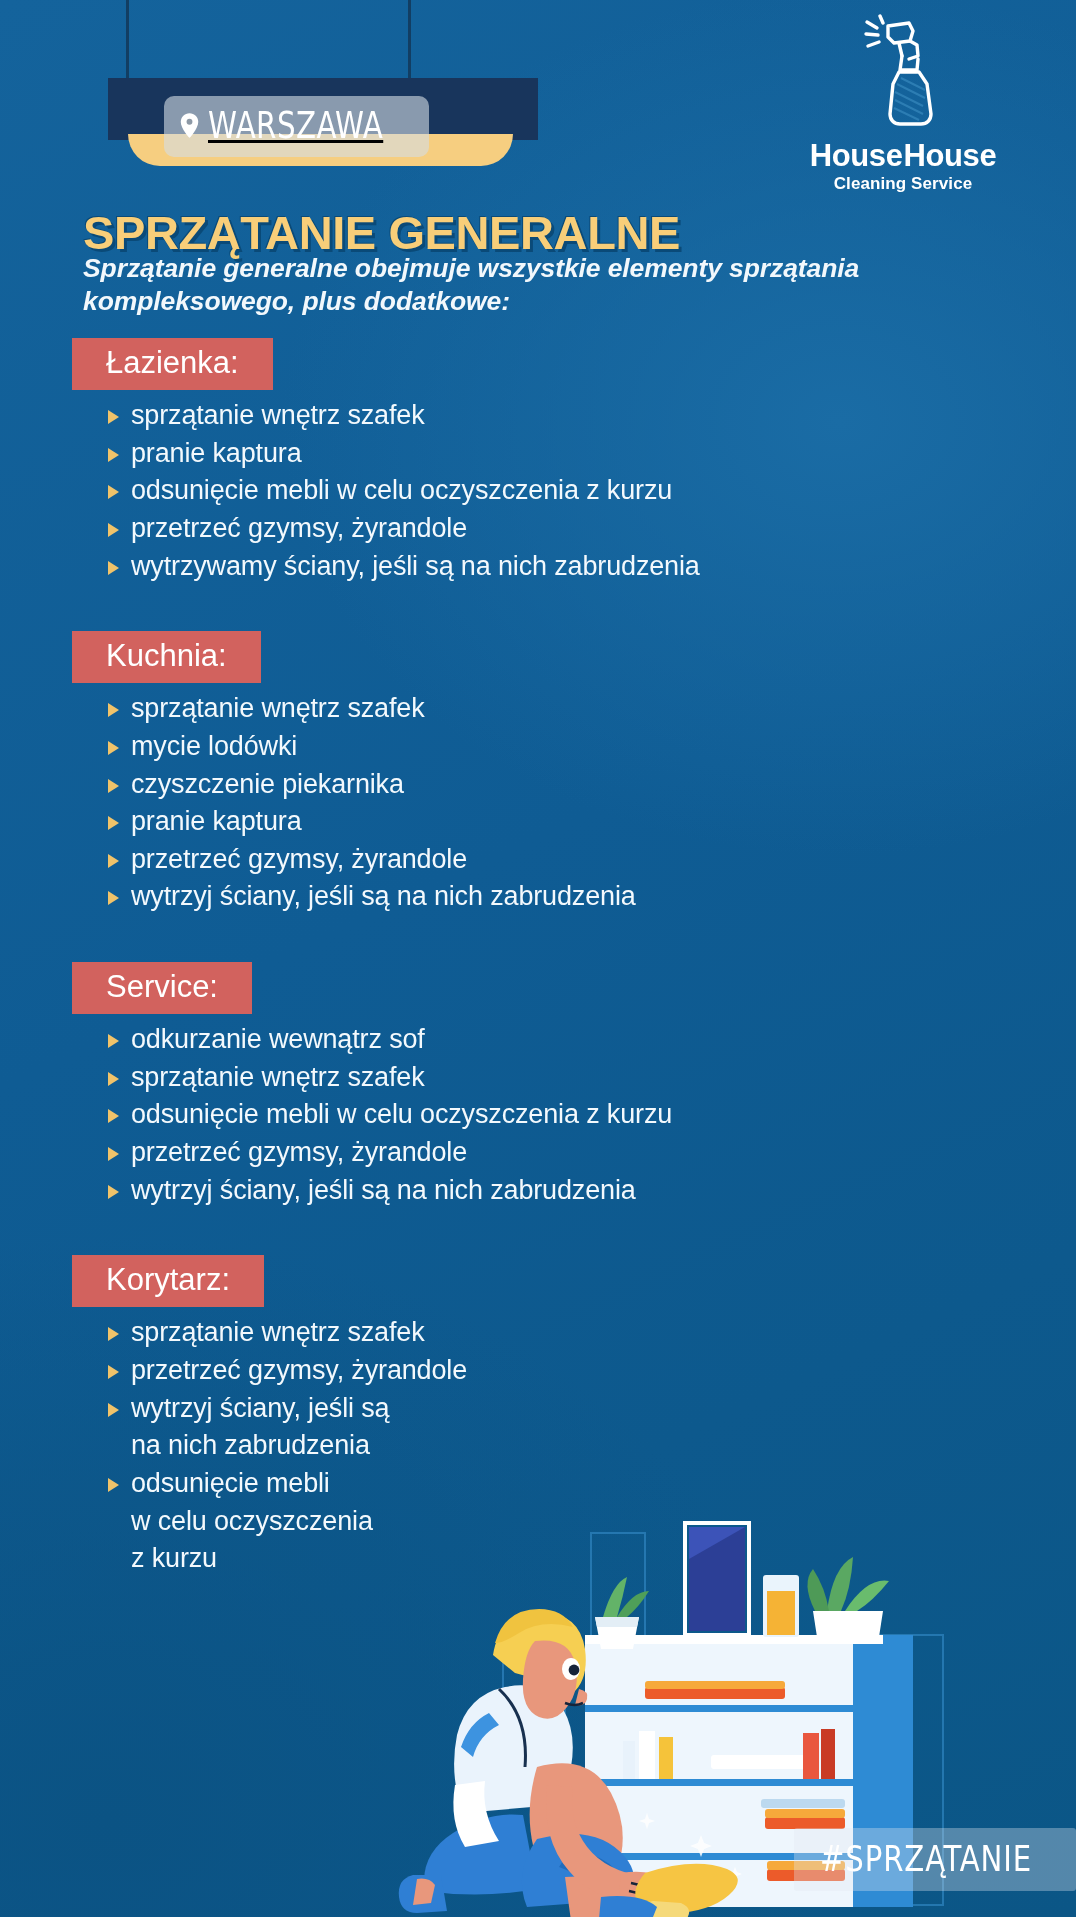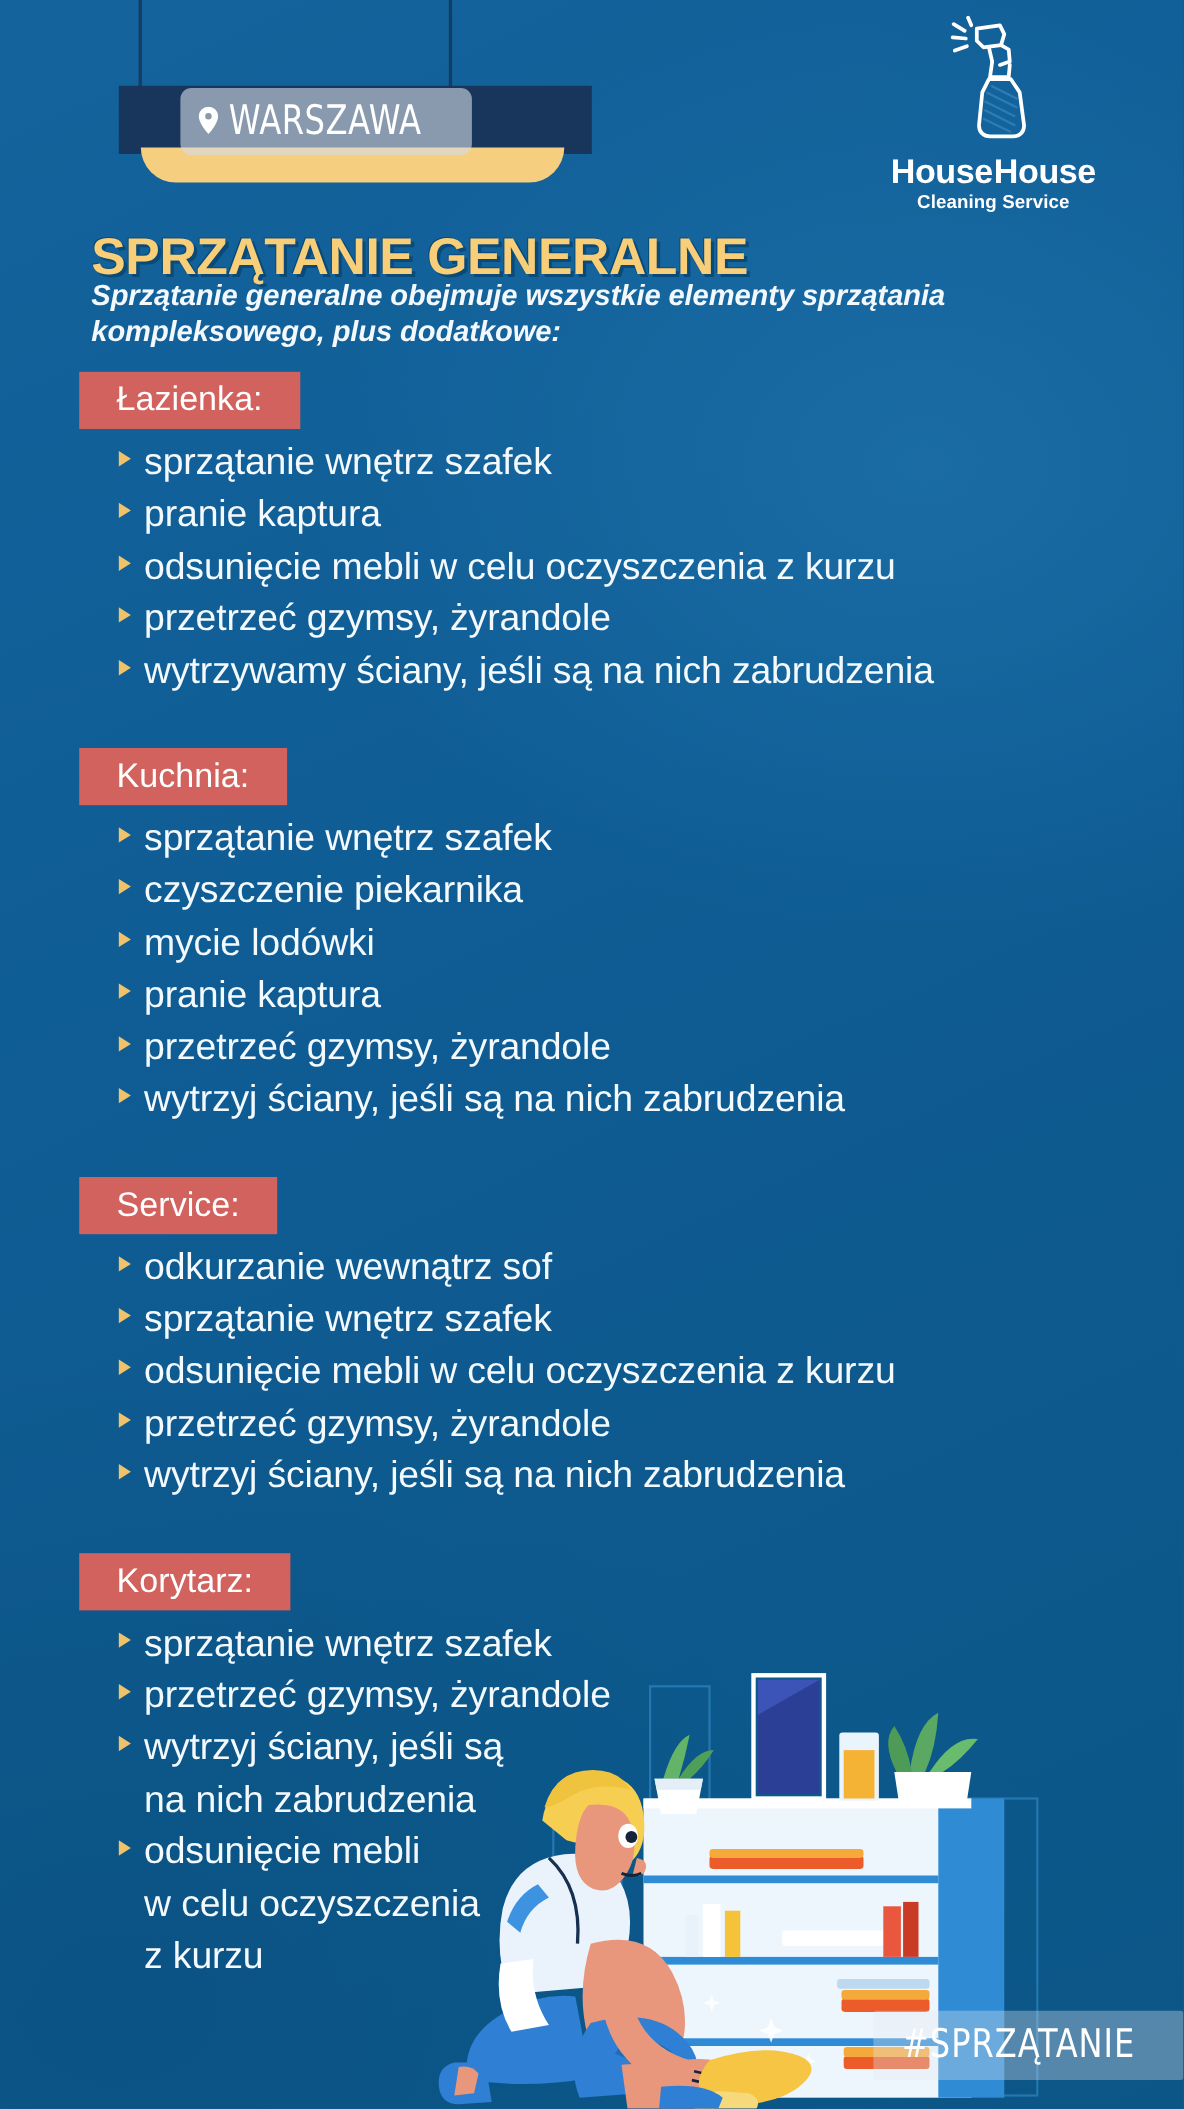"WARSZAWA" .city-chip { text-decoration: none -> underline; top: 80px -> 96px }
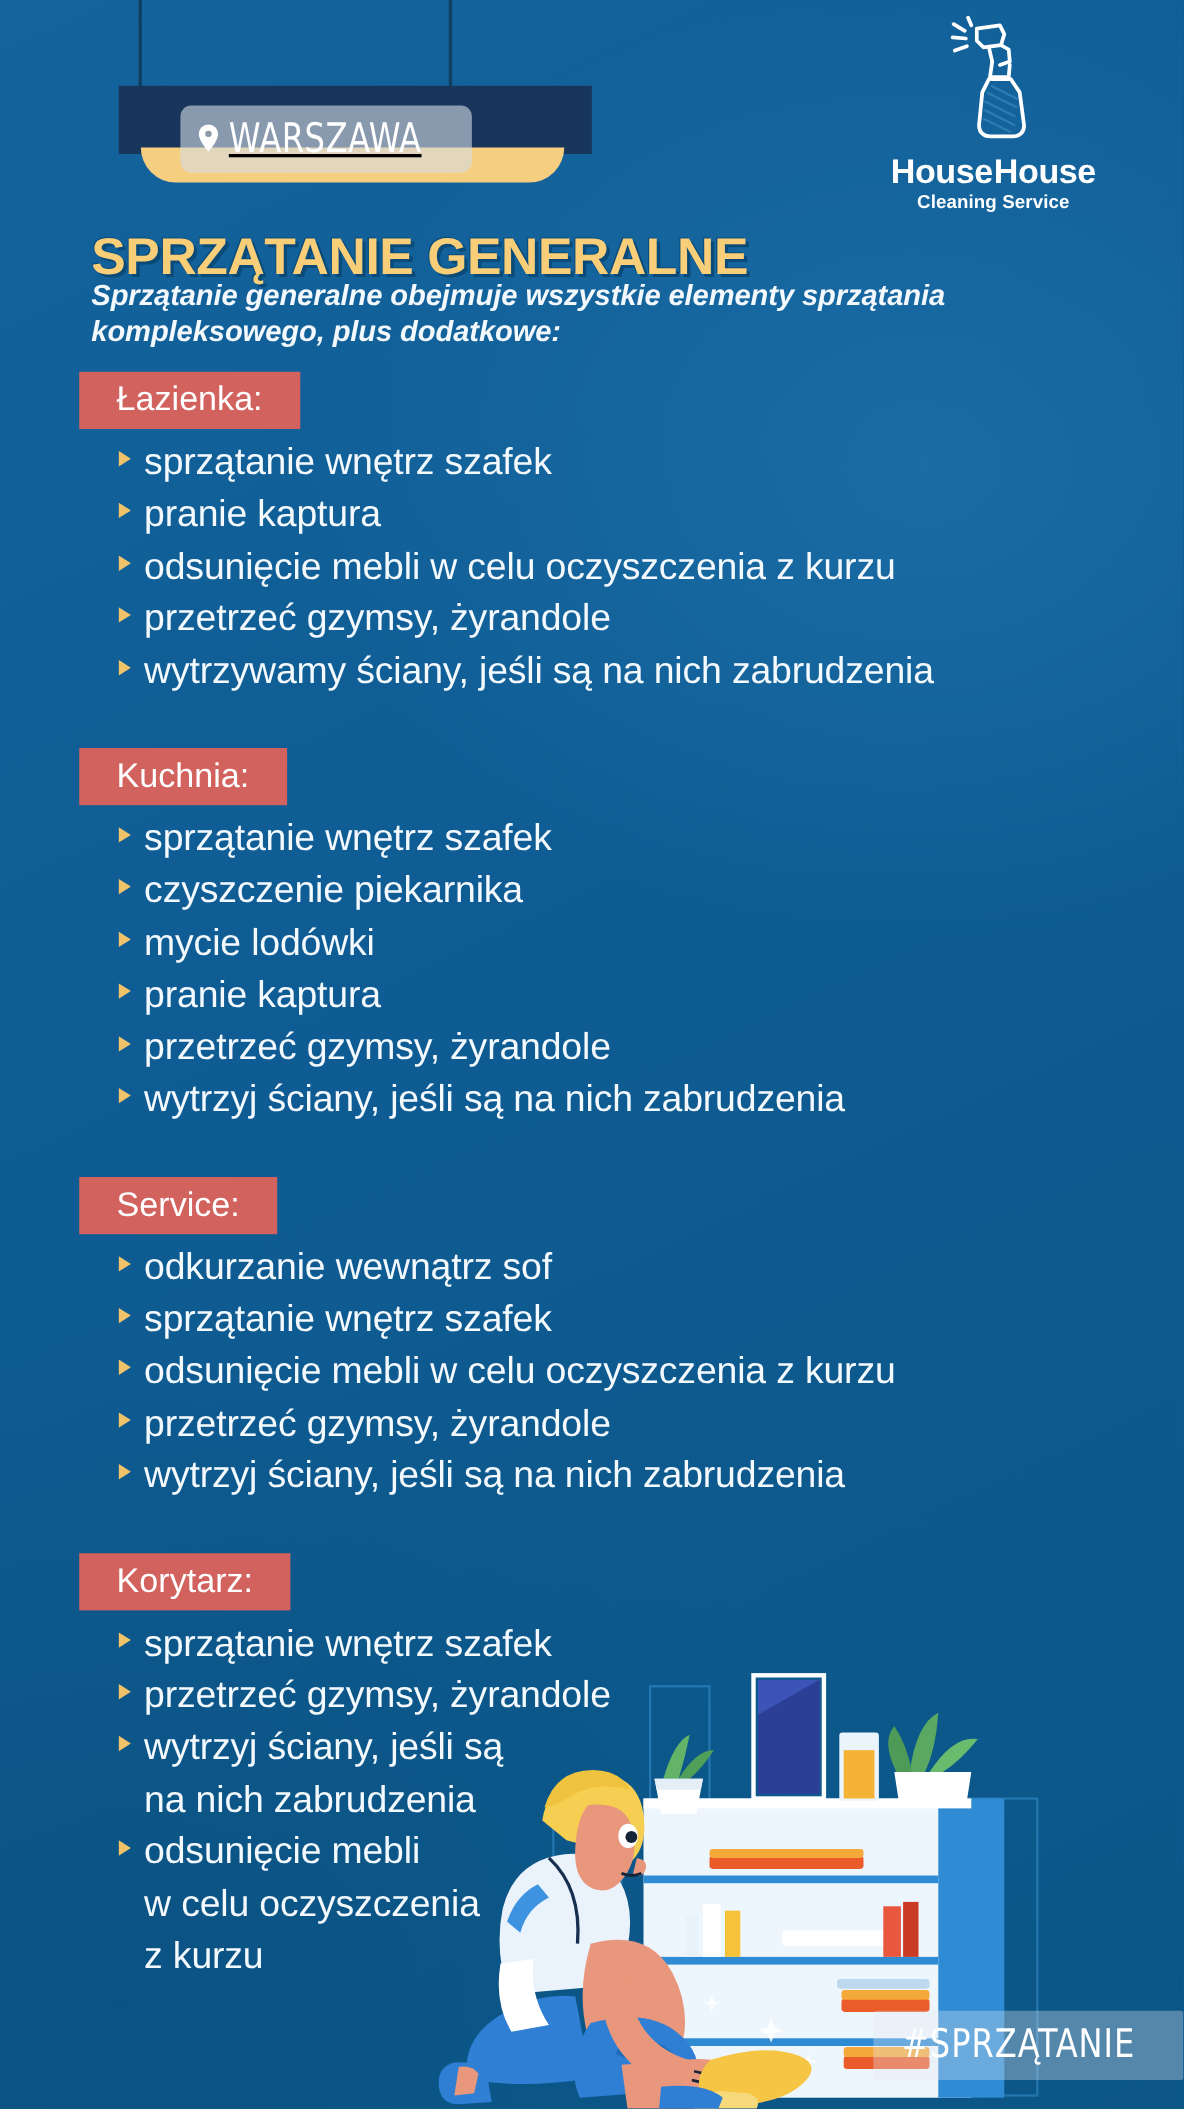"sprzątanie wnętrz szafek" ul.items li { font-size: 34px -> 27px }
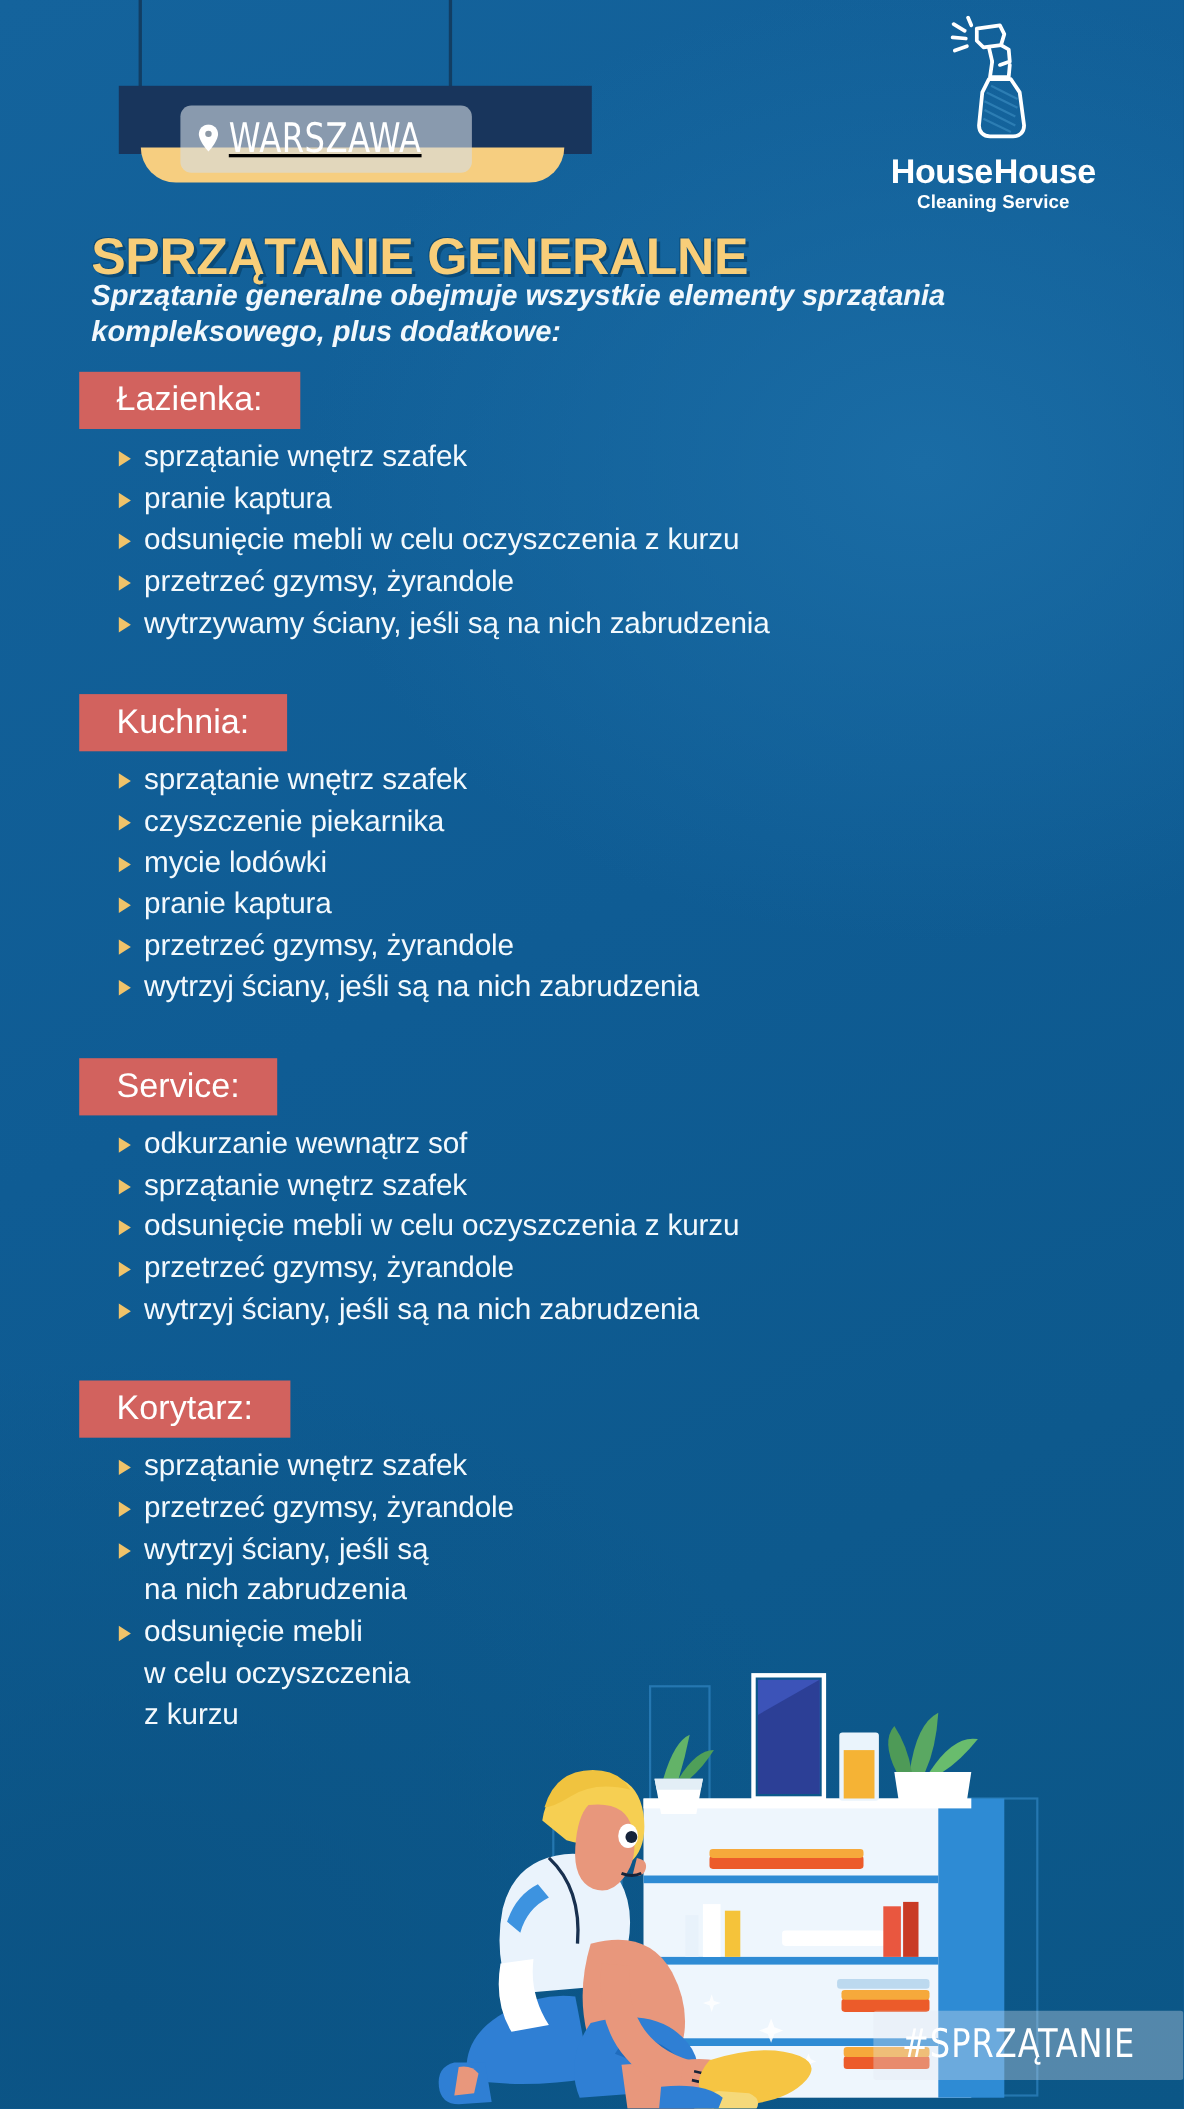"czyszczenie piekarnika" li { order: before "mycie lodówki" -> after "mycie lodówki" }
